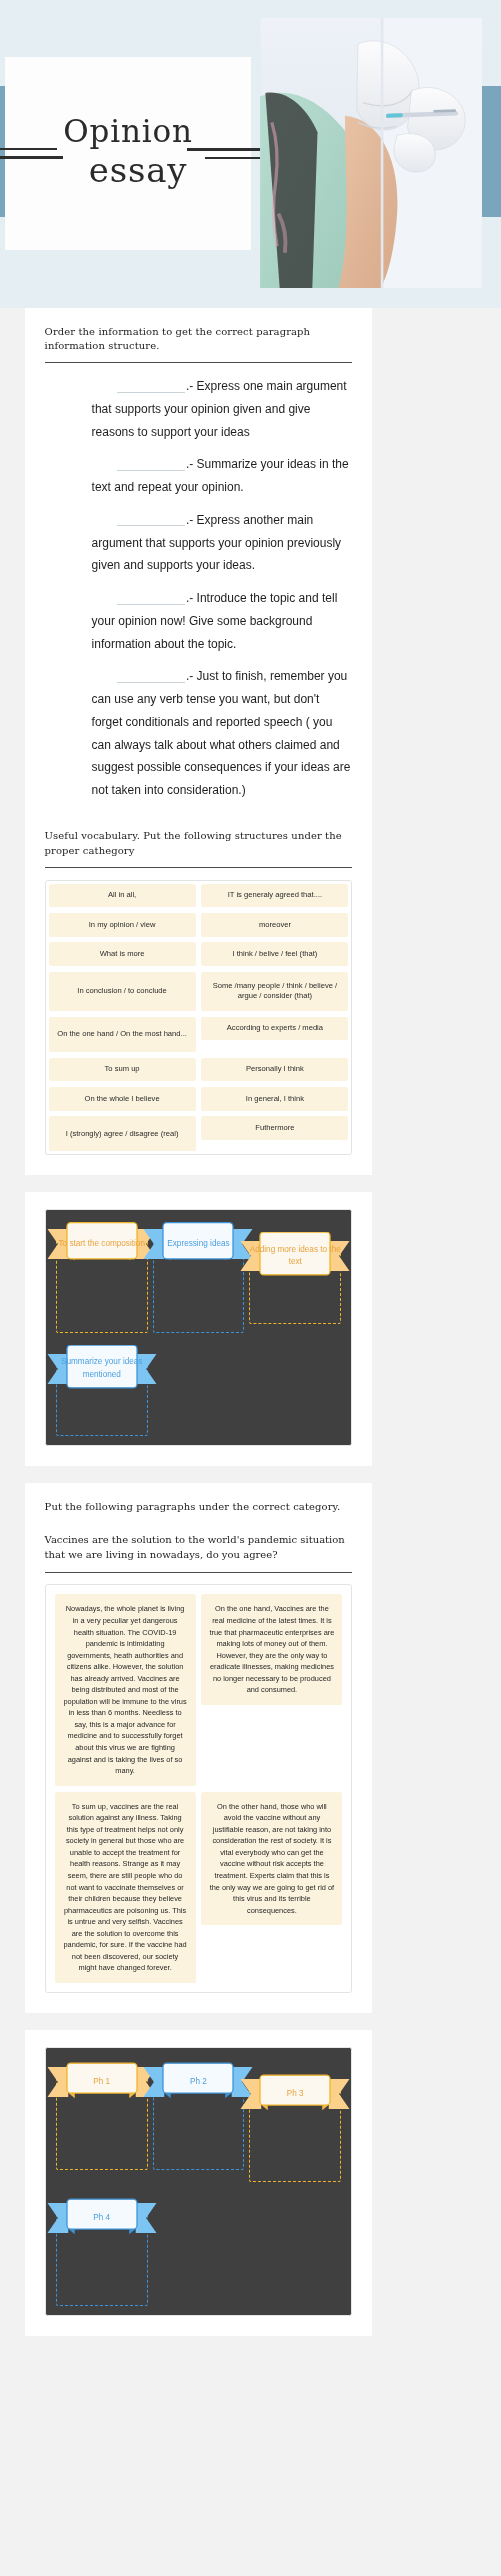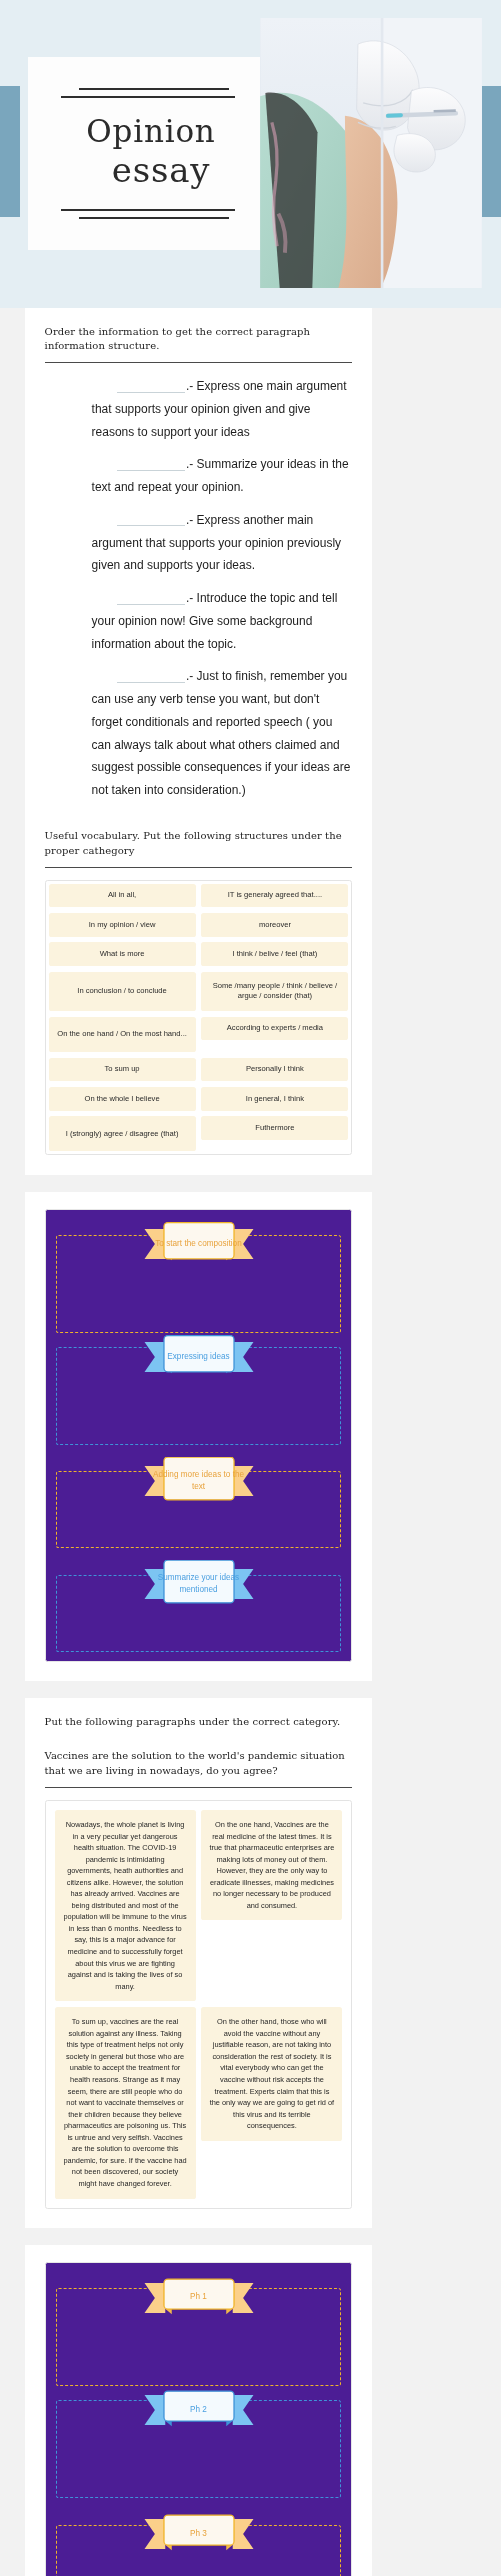"Opinion" .hero-card { align-items: flex-start -> center; flex-direction: column -> row; left: 28px -> 5px }
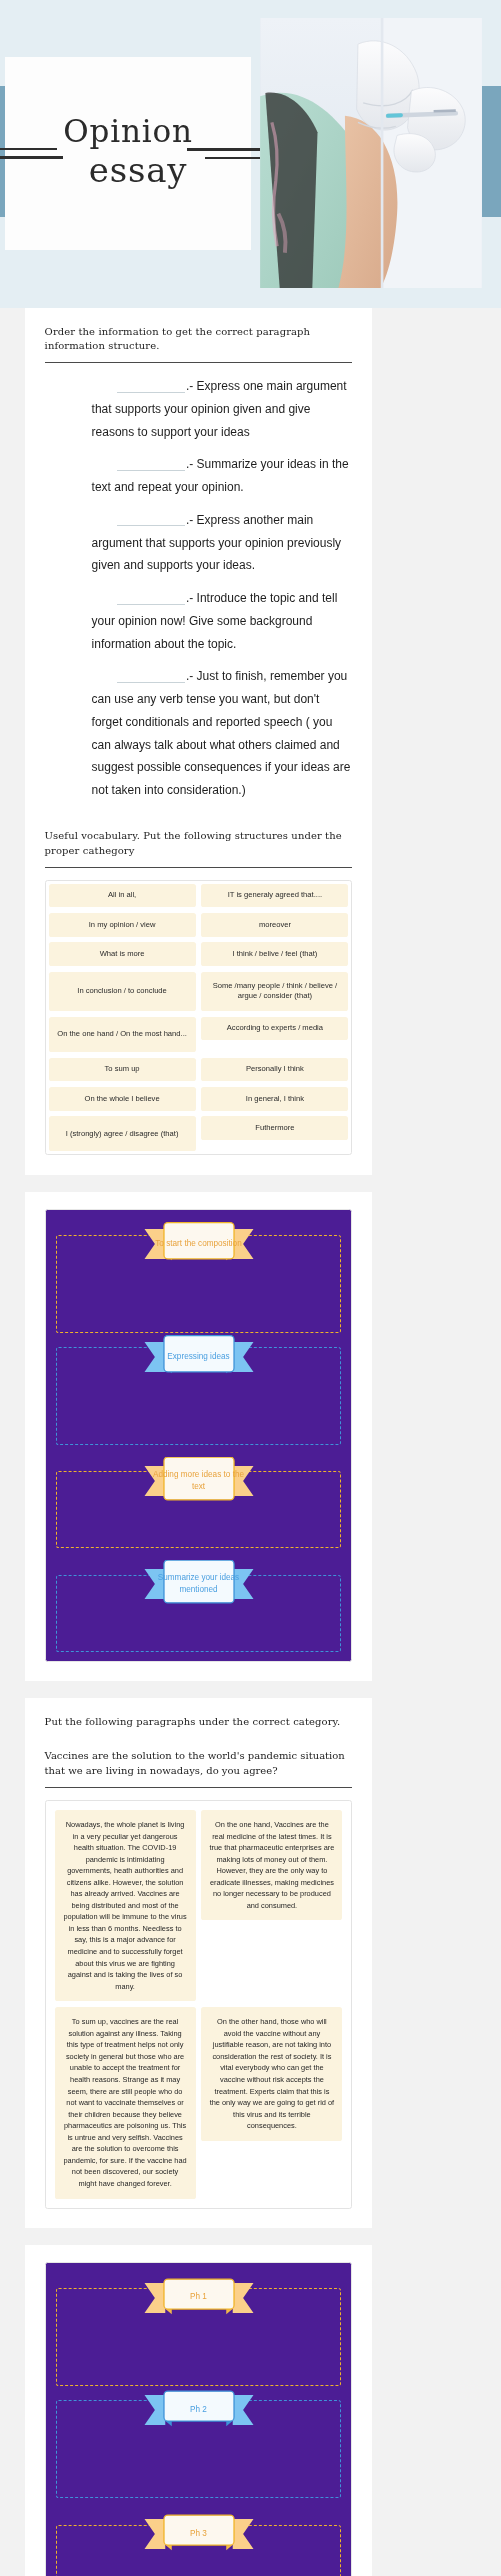"I (strongly) agree / disagree" div.vcell { text: that -> real }
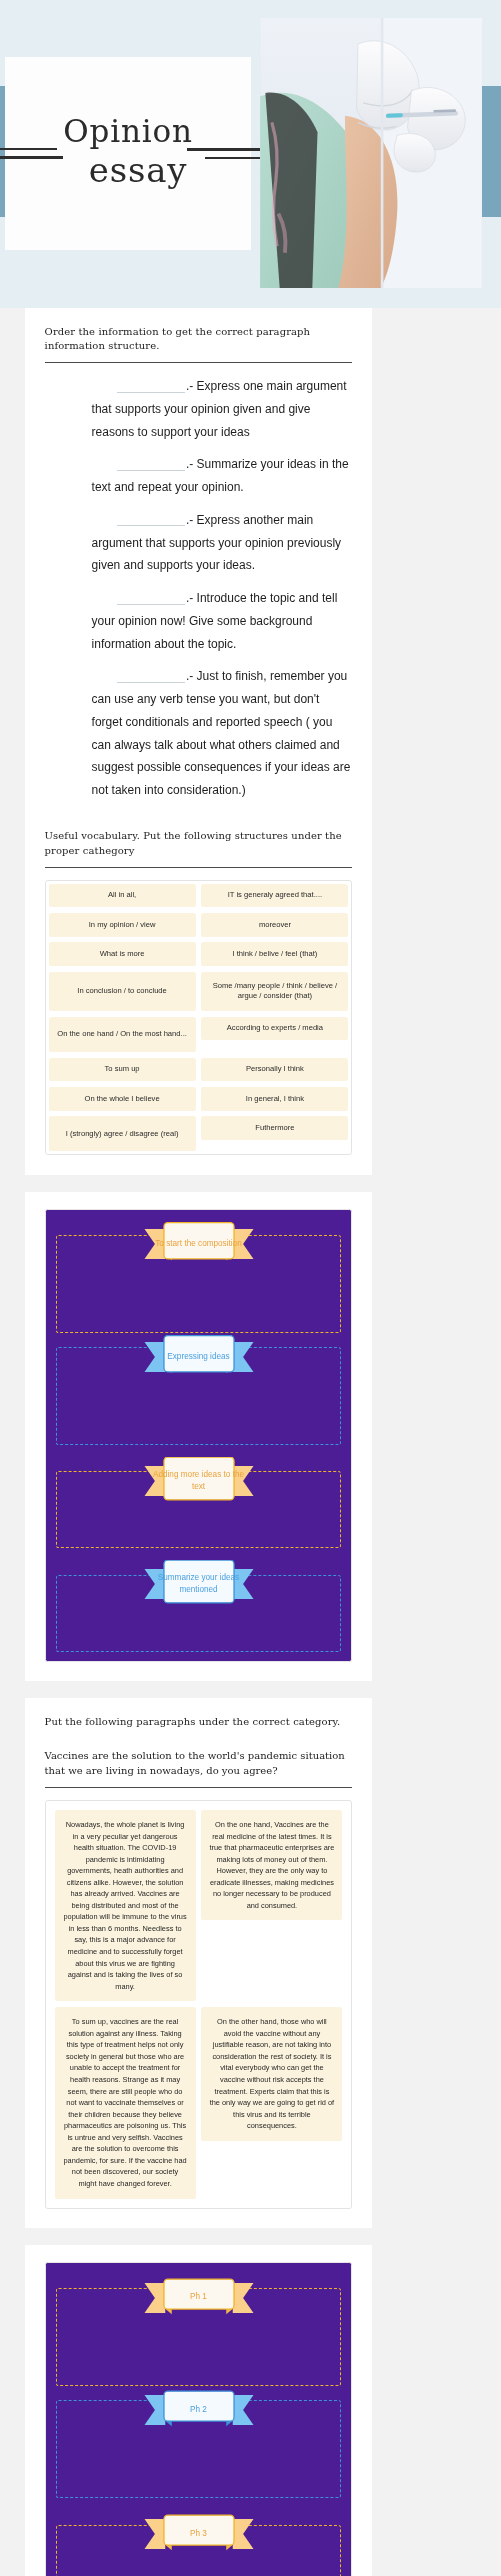"To start the composition" .dropbox { background: #4c1d95 -> #404040; grid-template-columns: 1fr -> 1fr 1fr 1fr }
